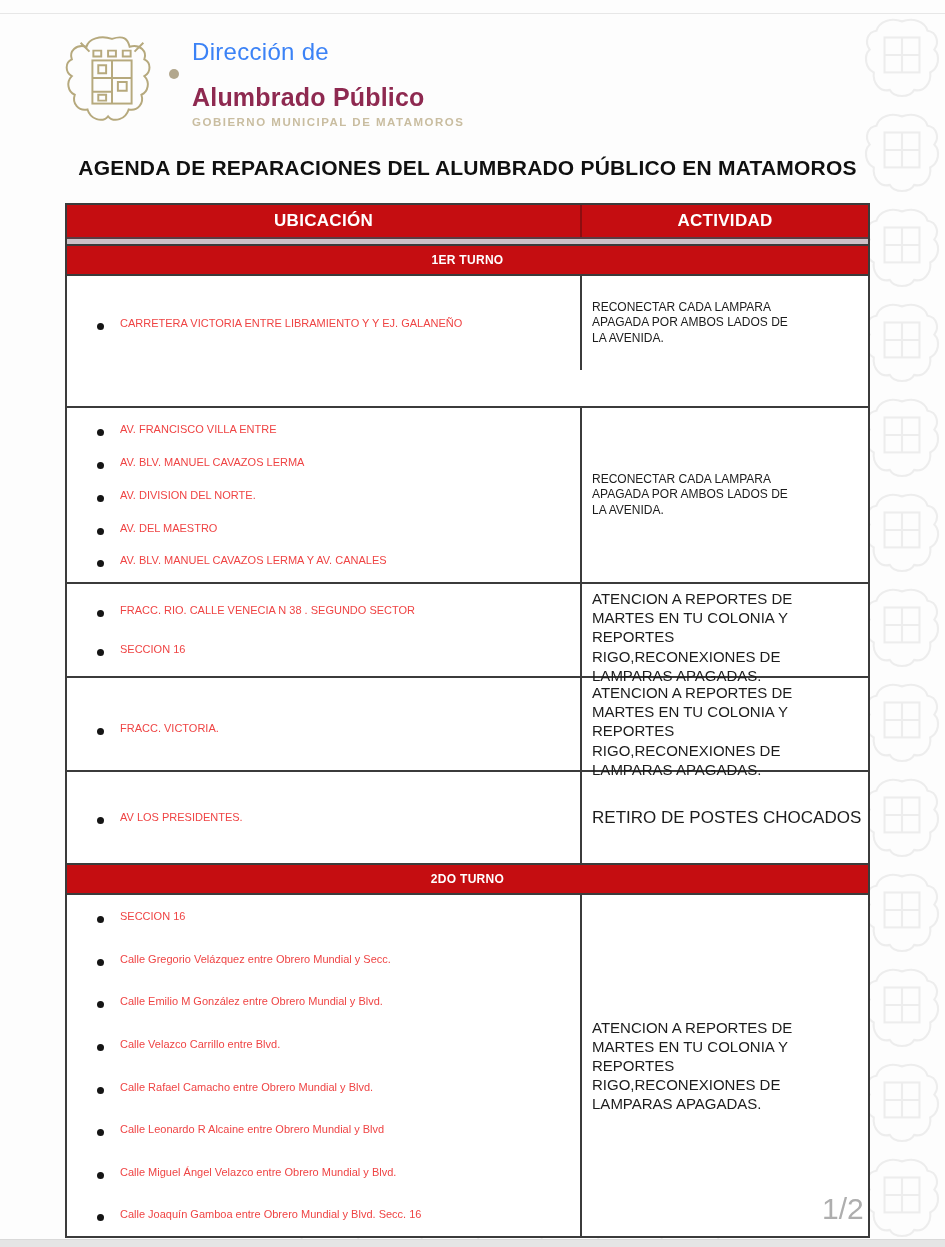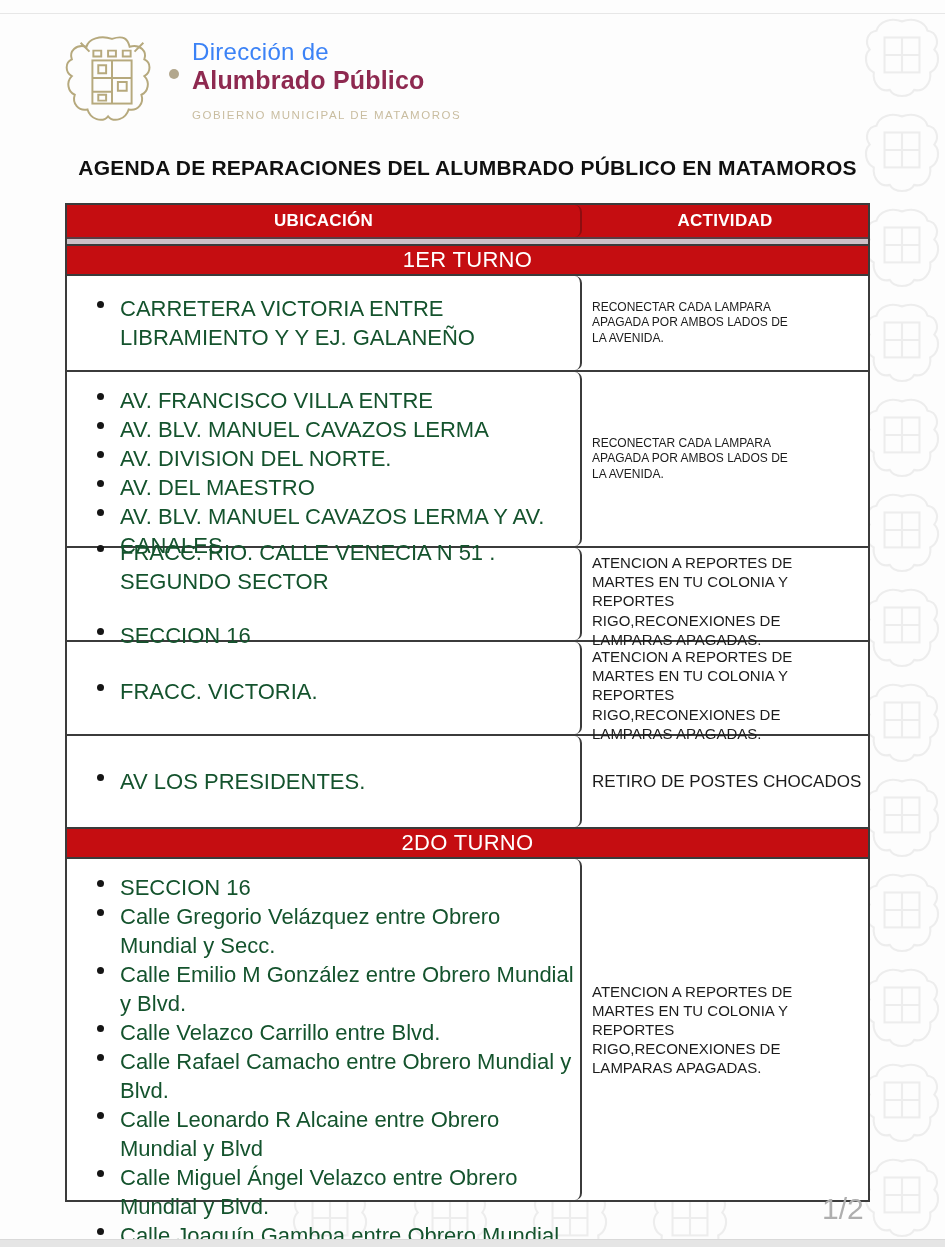"Alumbrado Público" .logo-l2 { margin-top: 0 -> 17px }
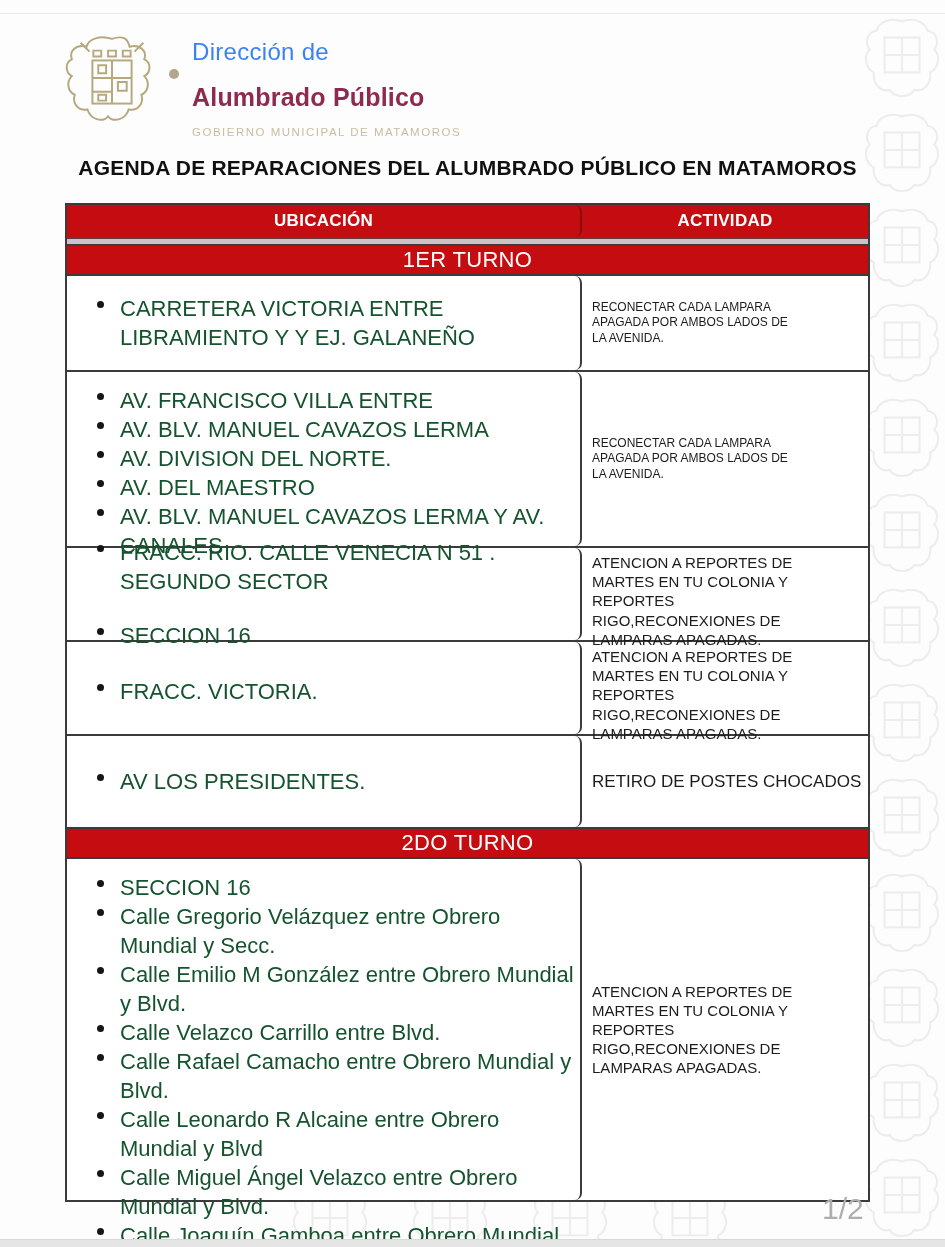"GOBIERNO MUNICIPAL DE MATAMOROS" .logo-l3 { font-weight: none -> bold; margin-top: 14px -> 4px }
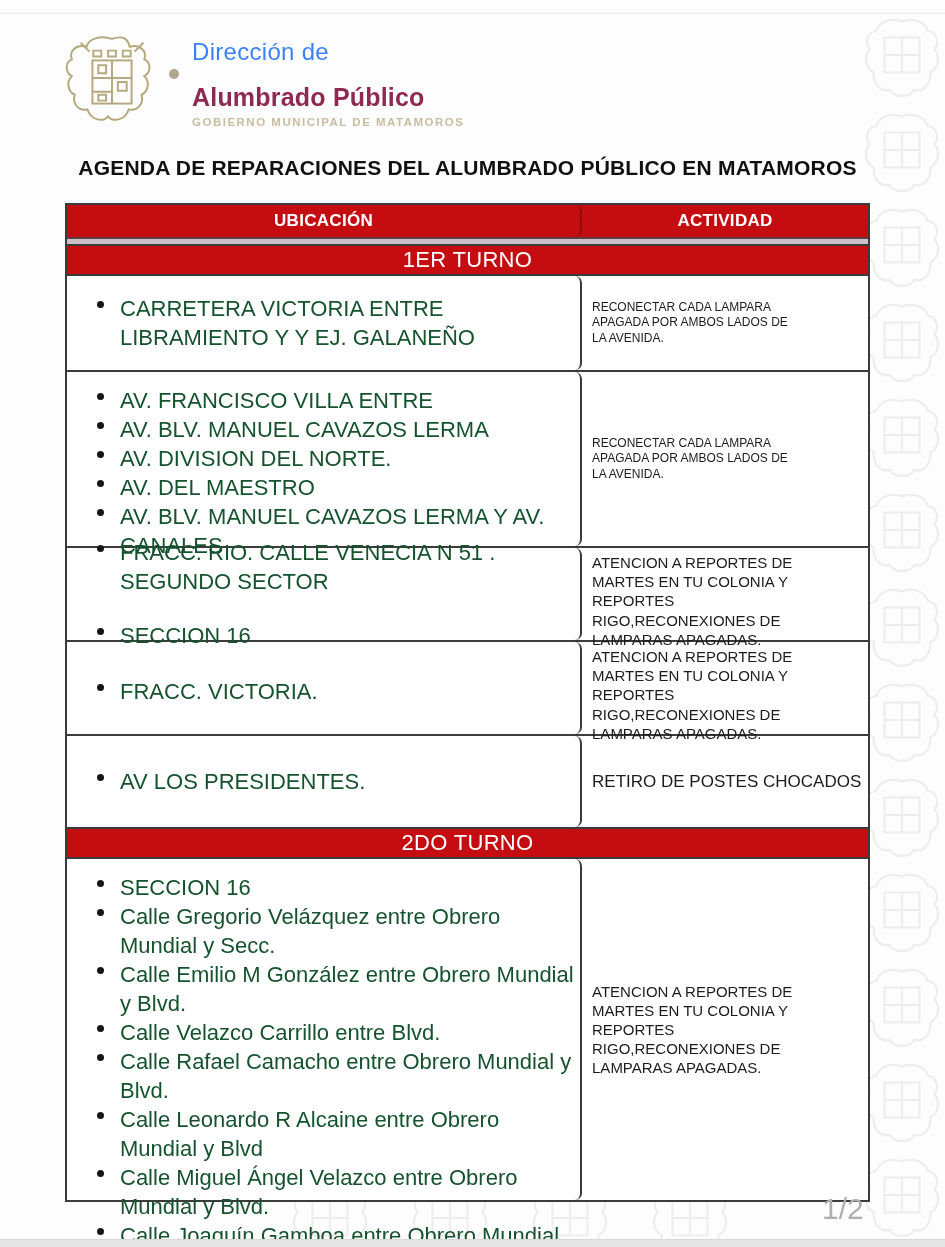"UBICACIÓN" .cell.left { border-radius: 7px -> none }
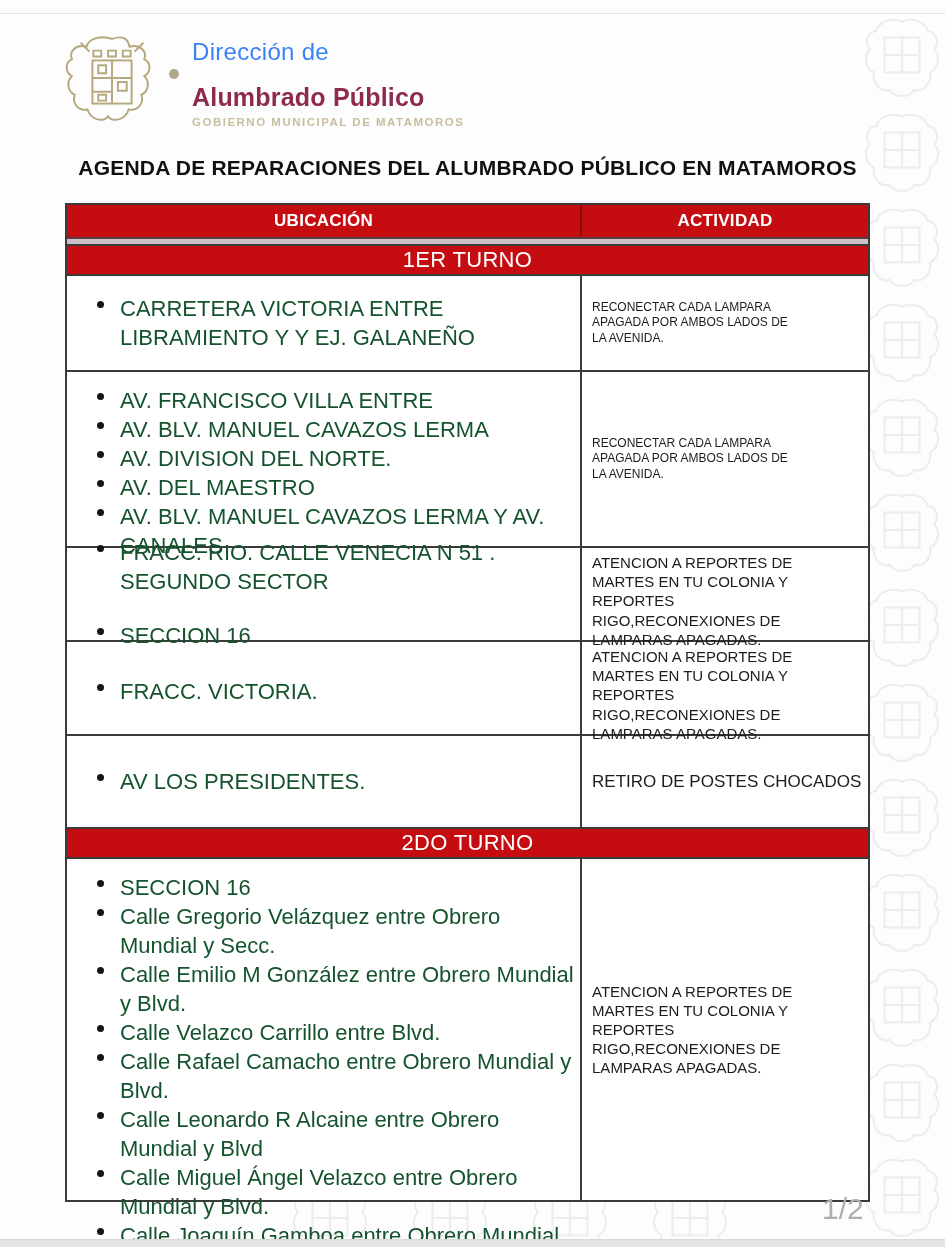"1ER TURNO" .band-label { font-size: 22px -> 12px; font-weight: normal -> bold }
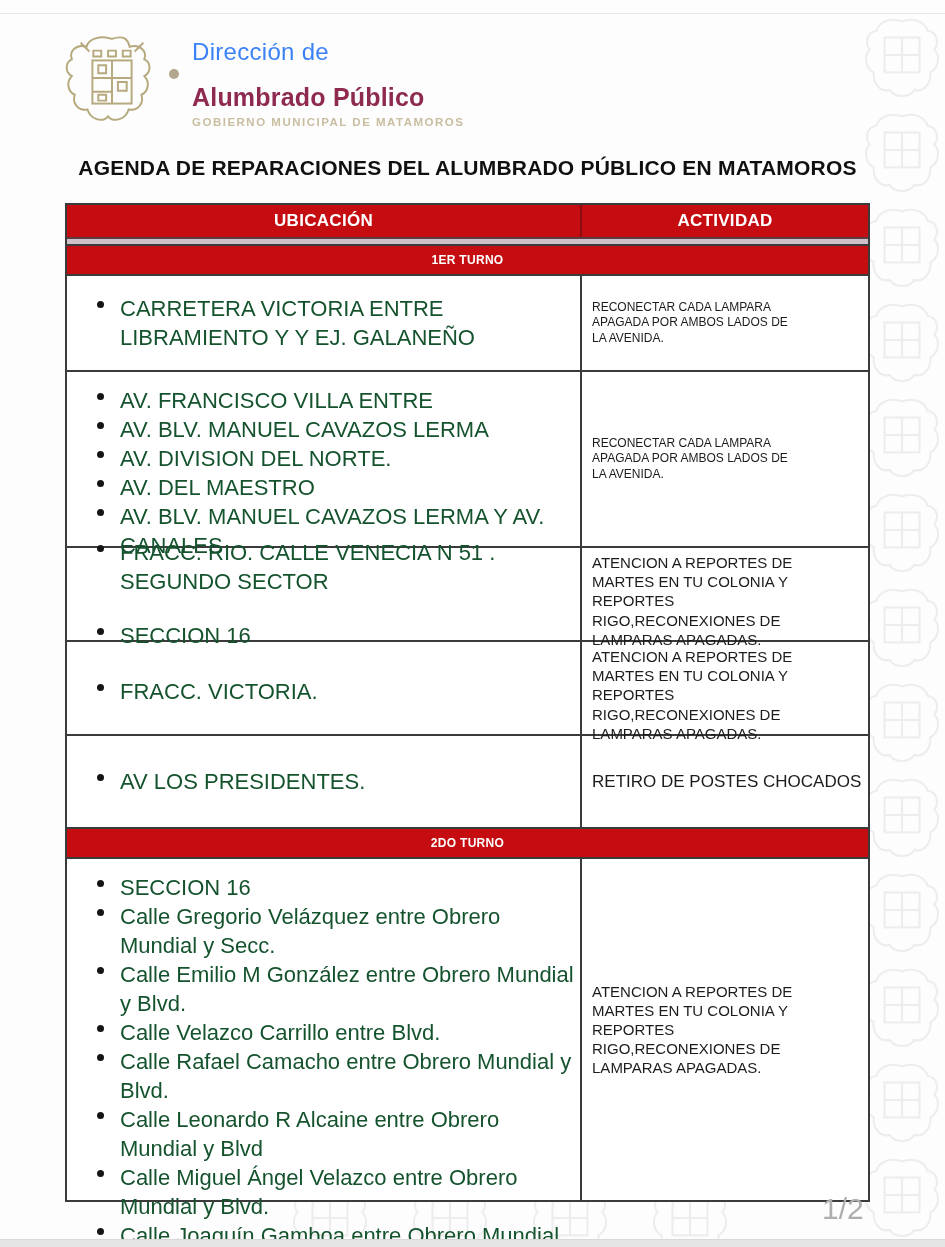"CARRETERA VICTORIA ENTRE LIBRAMIENTO Y" .loc-txt { color: #14532d -> #ef4444; font-size: 22px -> 11px }
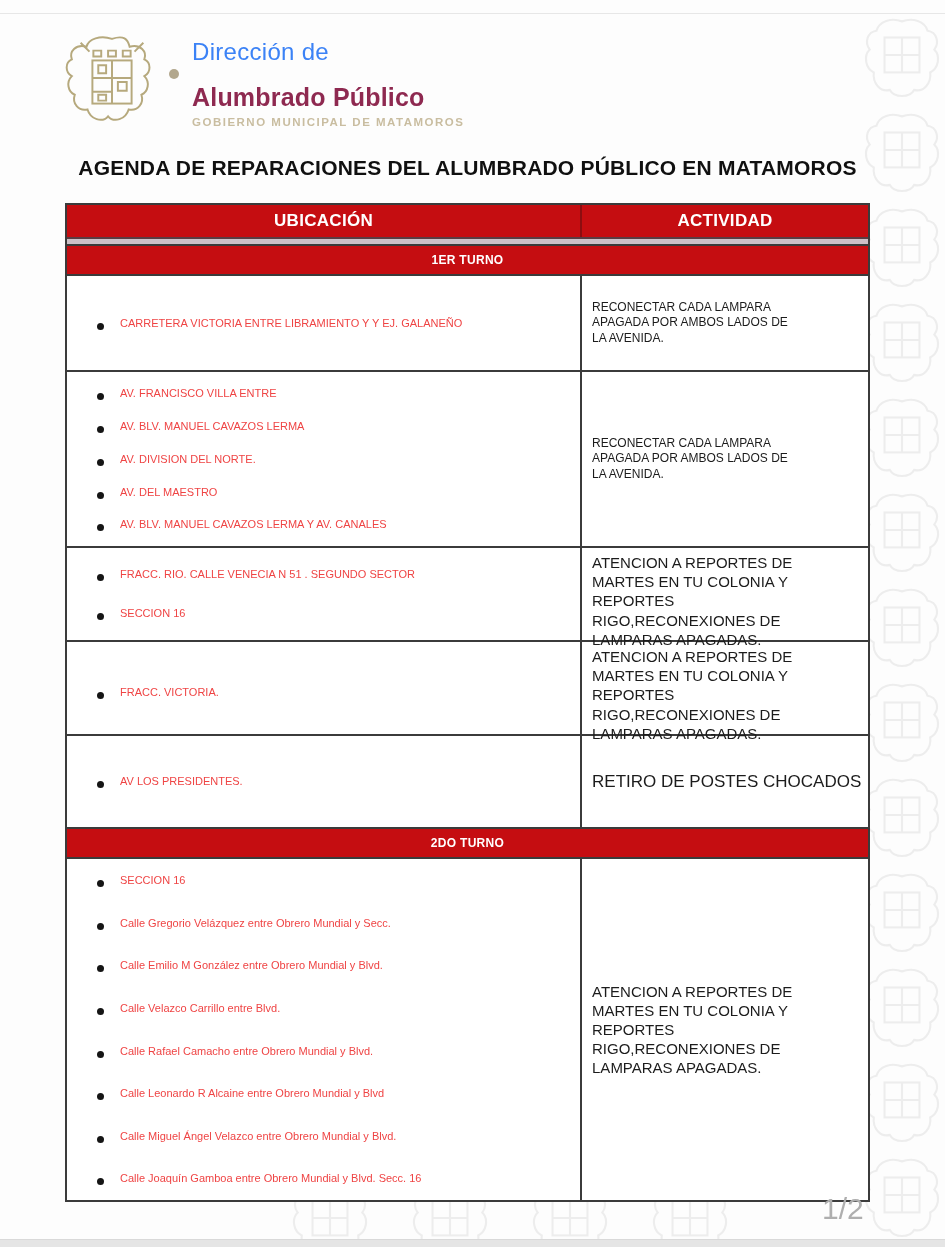"AV. FRANCISCO VILLA ENTRE" .r2 { margin-top: none -> 36px }
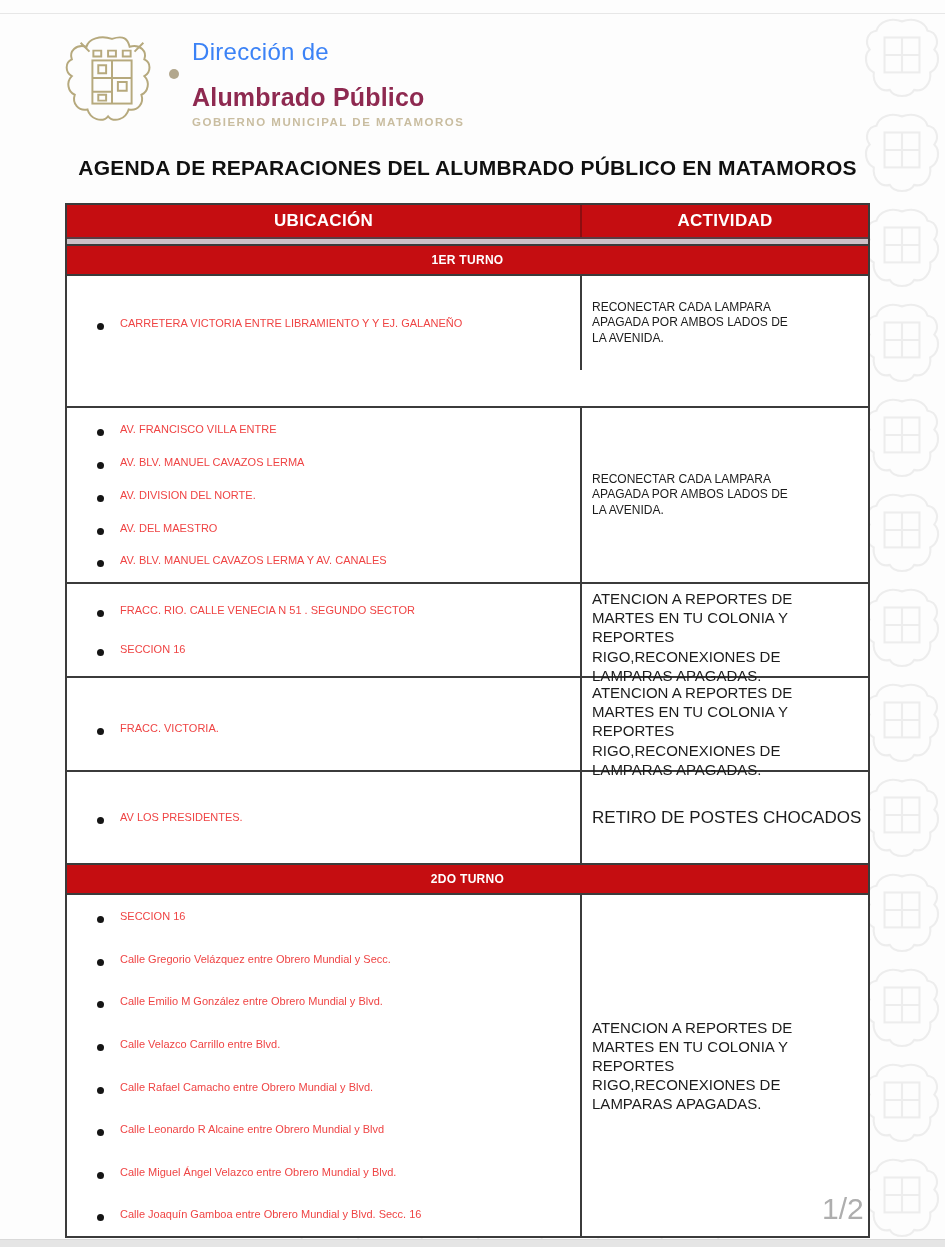"FRACC. RIO. CALLE VENECIA N" span.loc-txt { text: 51 -> 38 }
